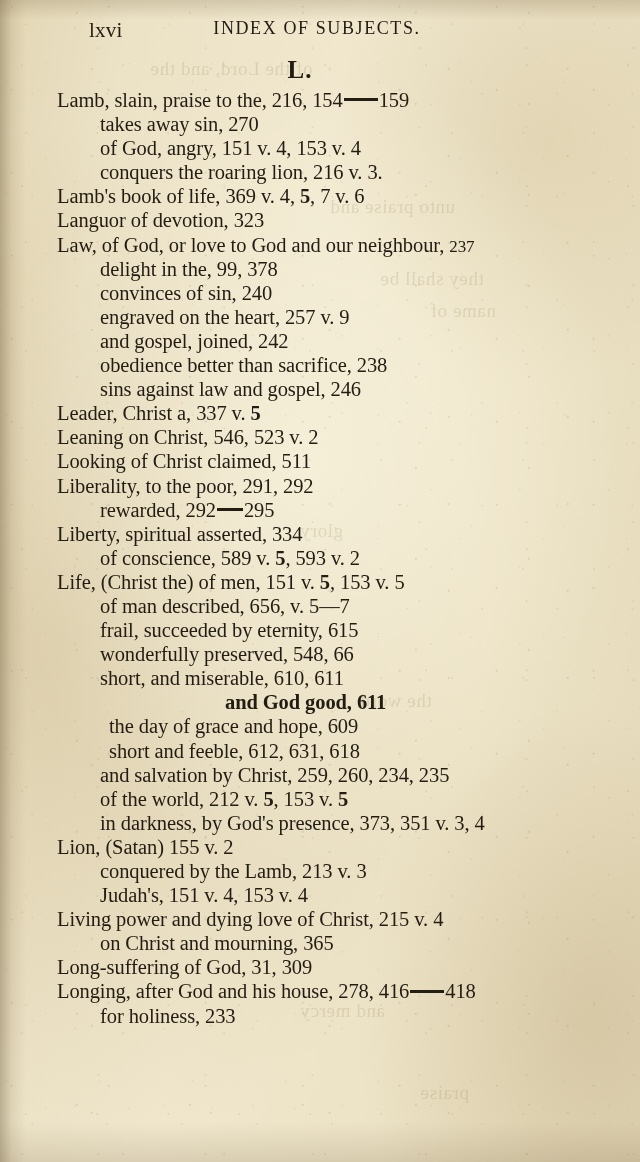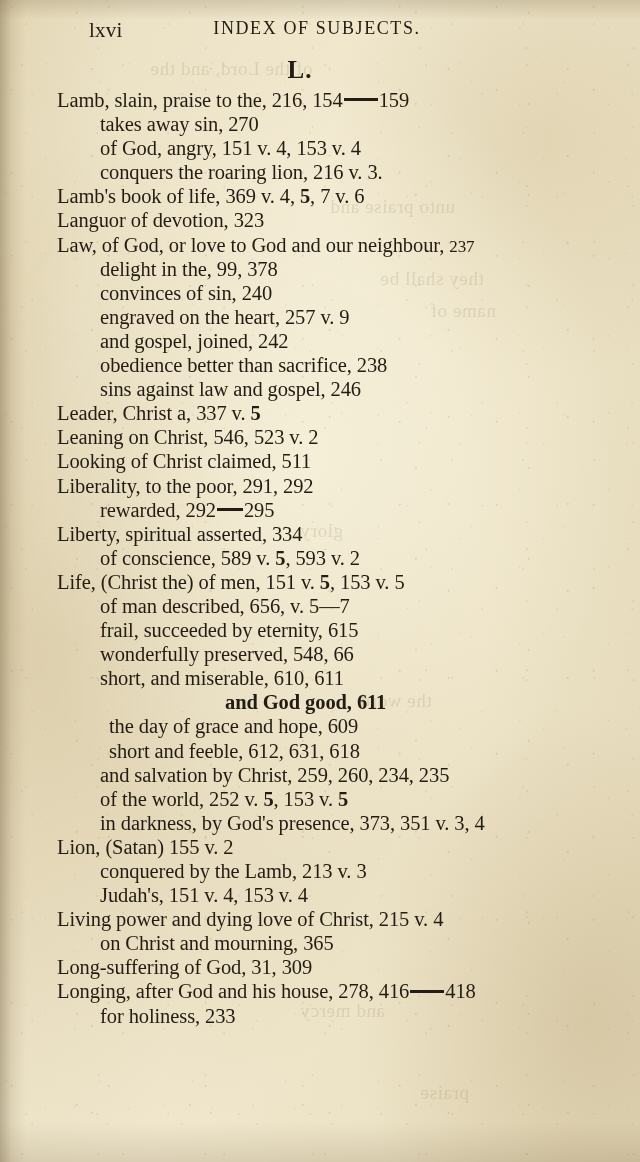"of the world, 252 v." span { text: 252 -> 212 }
